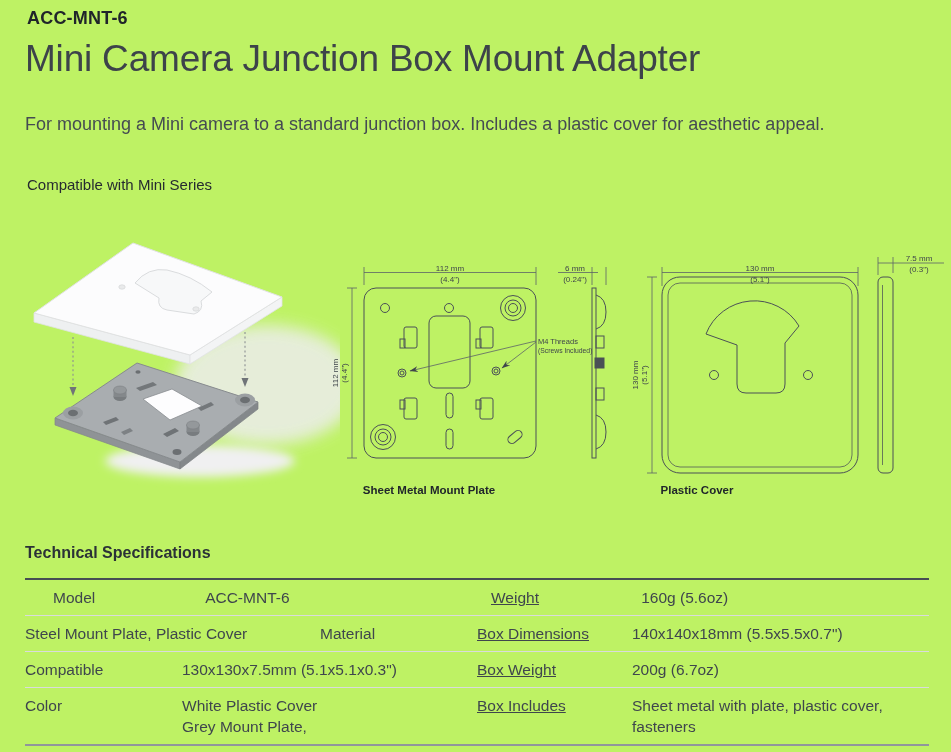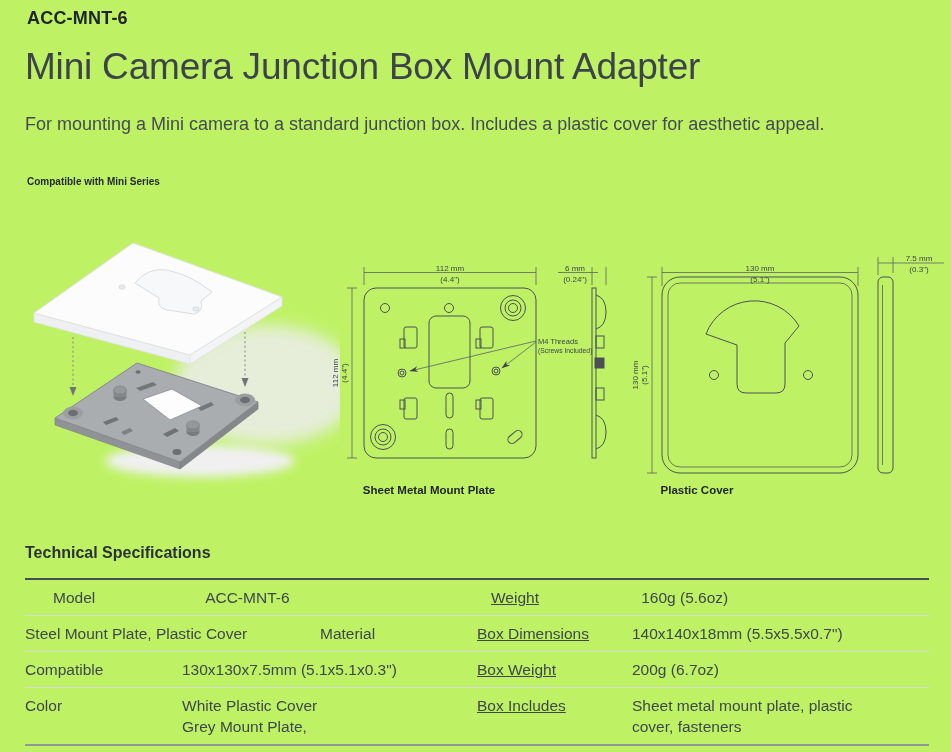"Mini Camera Junction Box Mount" .title { top: 46px -> 38px }
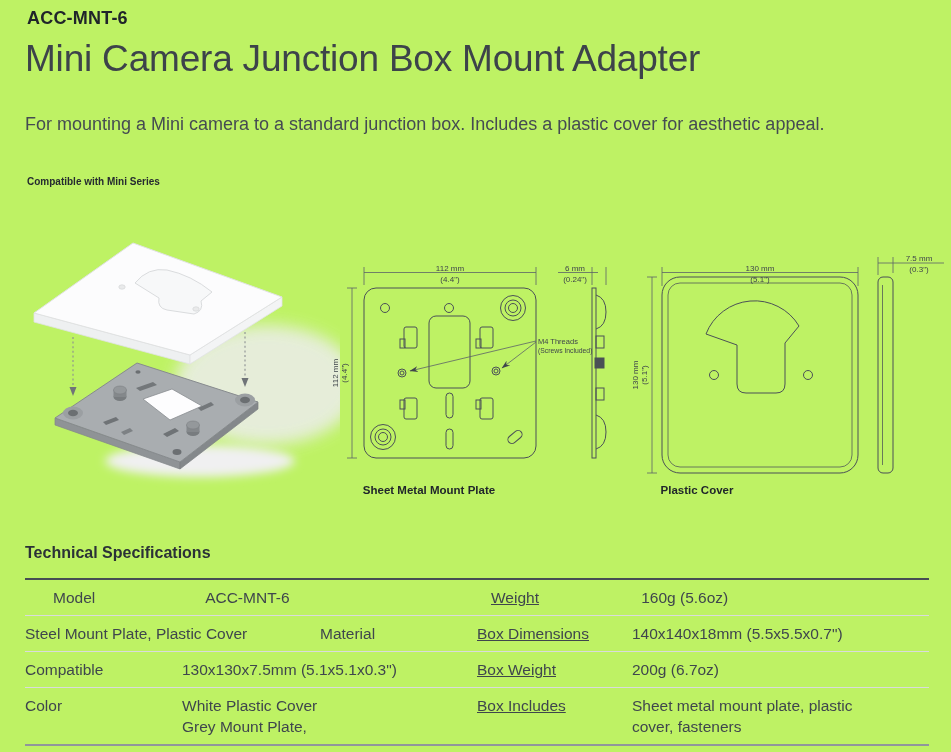"Compatible with Mini Series" .compat { font-size: 10px -> 15px; font-weight: 700 -> 400 }
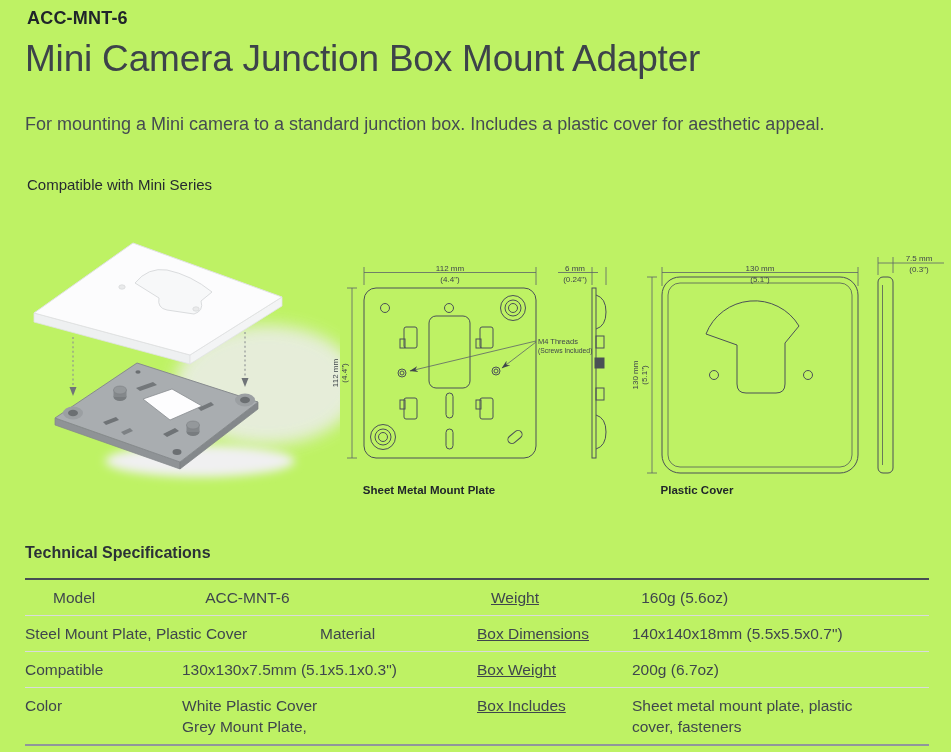"Sheet metal mount plate, plastic" div.val { text: mount -> with }
